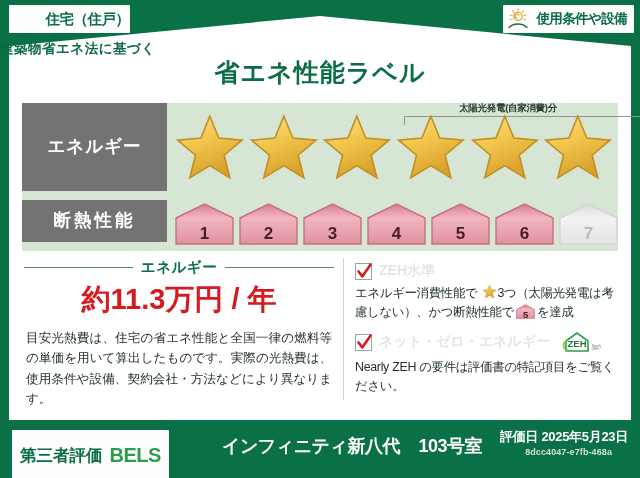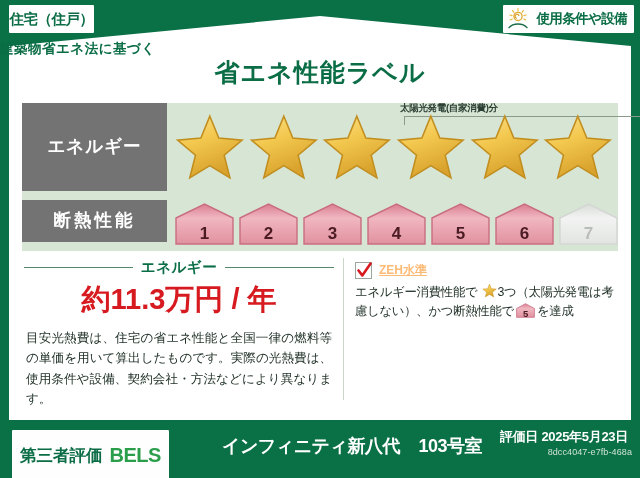"住宅（住戸）" .tag-left { padding-left: none -> 36px }
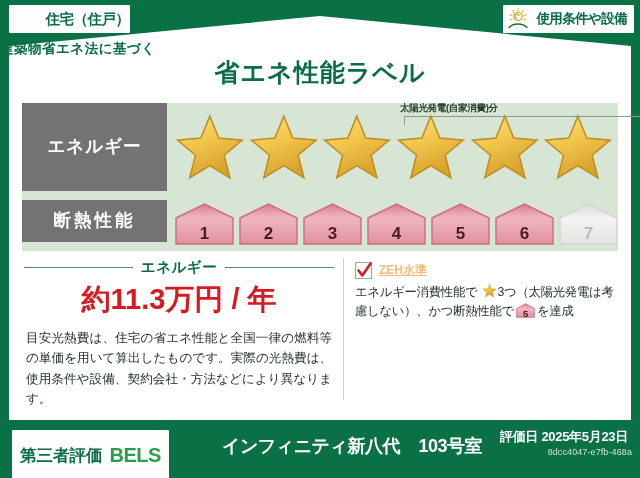"太陽光発電(自家消費)分" .solar-note { text-align: none -> center }
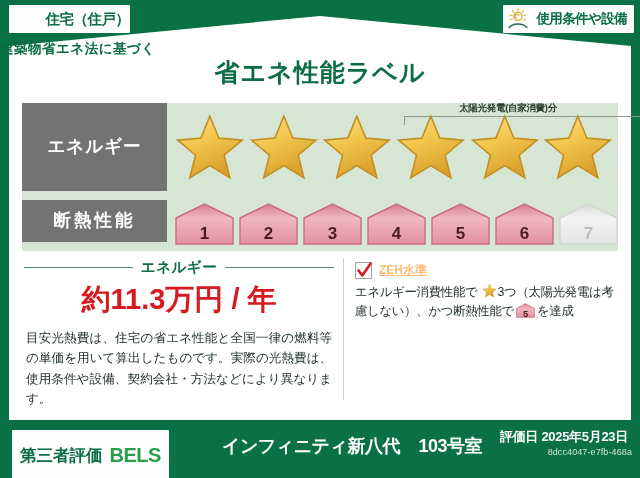"ZEH水準" .chk-title { color: #fdba74 -> #e5e5e5; font-size: 12px -> 14px; text-decoration: underline -> none }
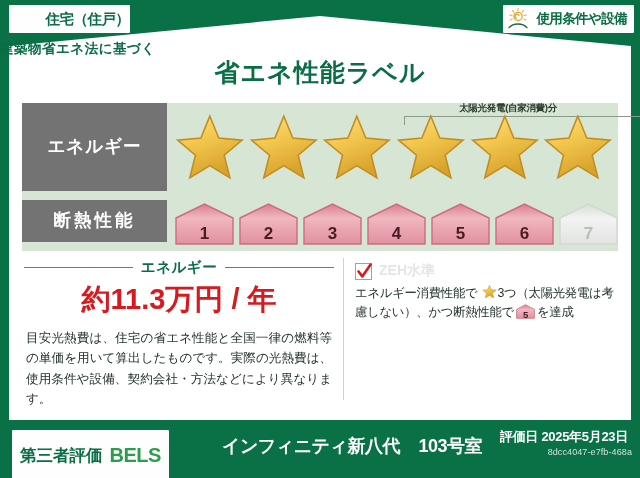"ネット・ゼロ・エネルギー" div.chk-row { html: none -> <div> <div> <span> <svg> <path></path> </svg> </span> <span>ネット・ゼロ・エネルギー</span> <span> <svg> <path></path> <path></path> <text>ZEH</text> <text>Nearly</text> <text>ZEH</text> </svg> </span> </div> <div>Nearly ZEH の要件は評価書の特記項目をご覧ください。</div> </div> }
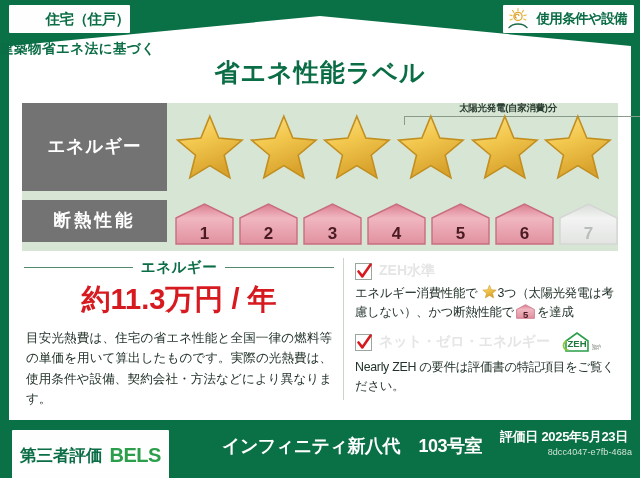"8dcc4047-e7fb-468a" .evalid { font-weight: none -> bold; right: 8px -> 28px }
